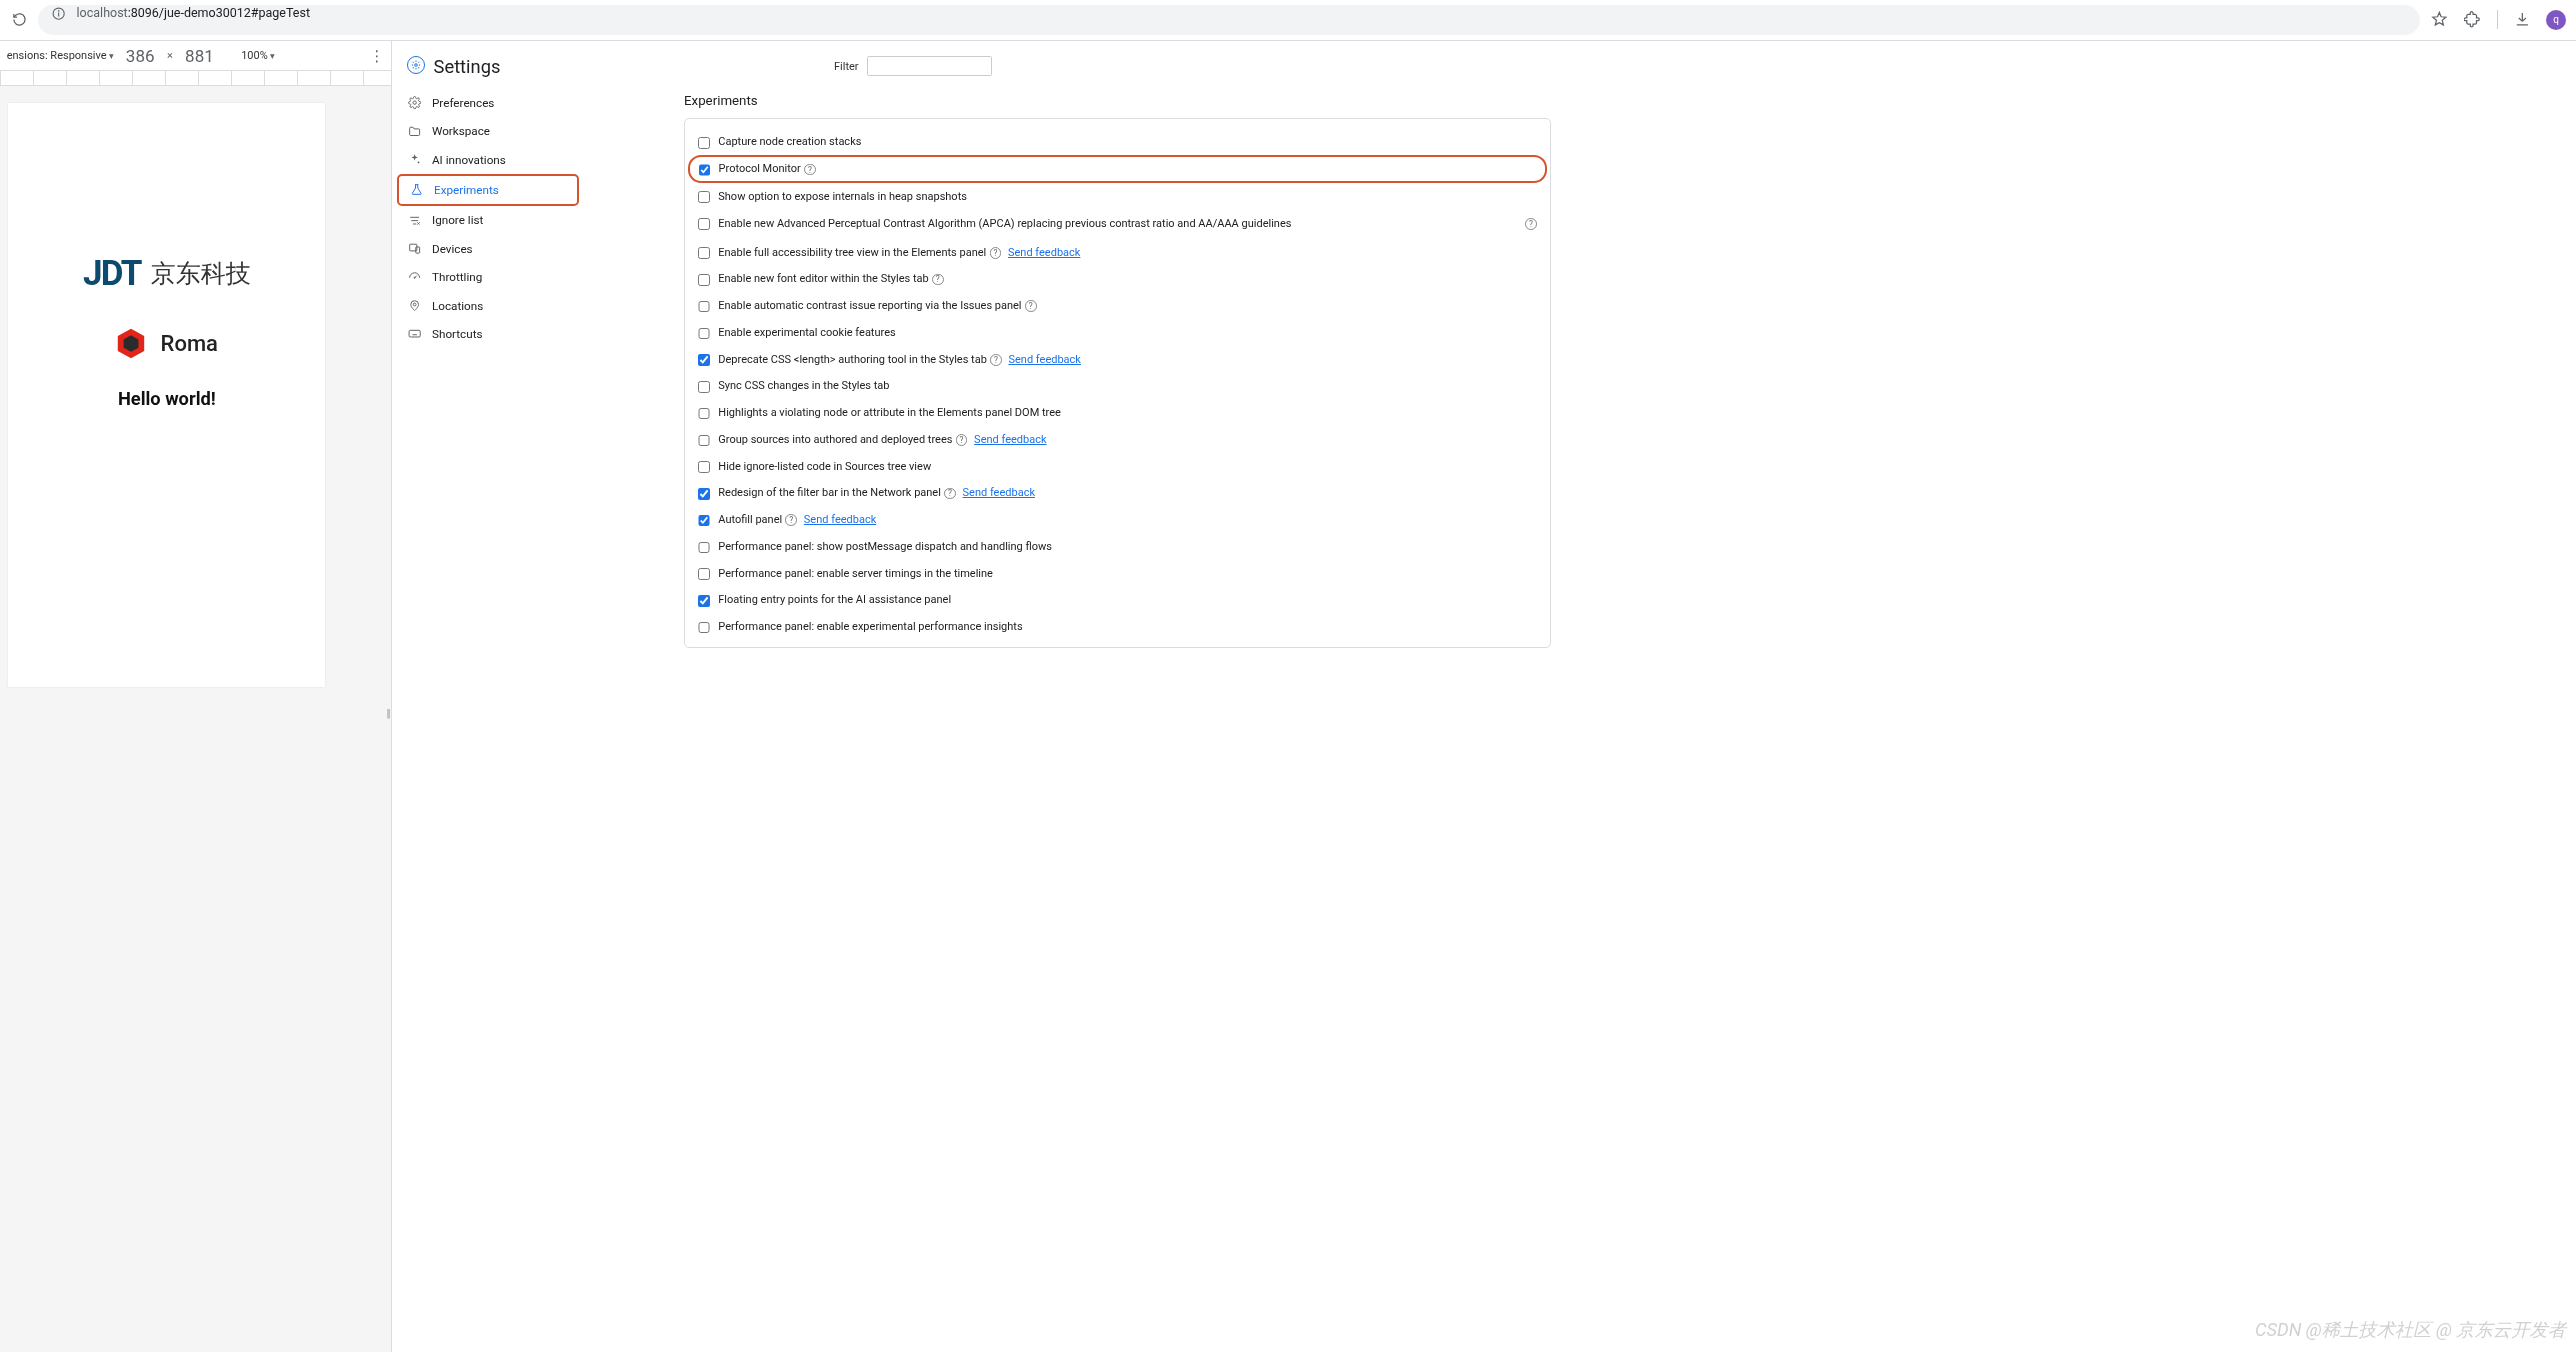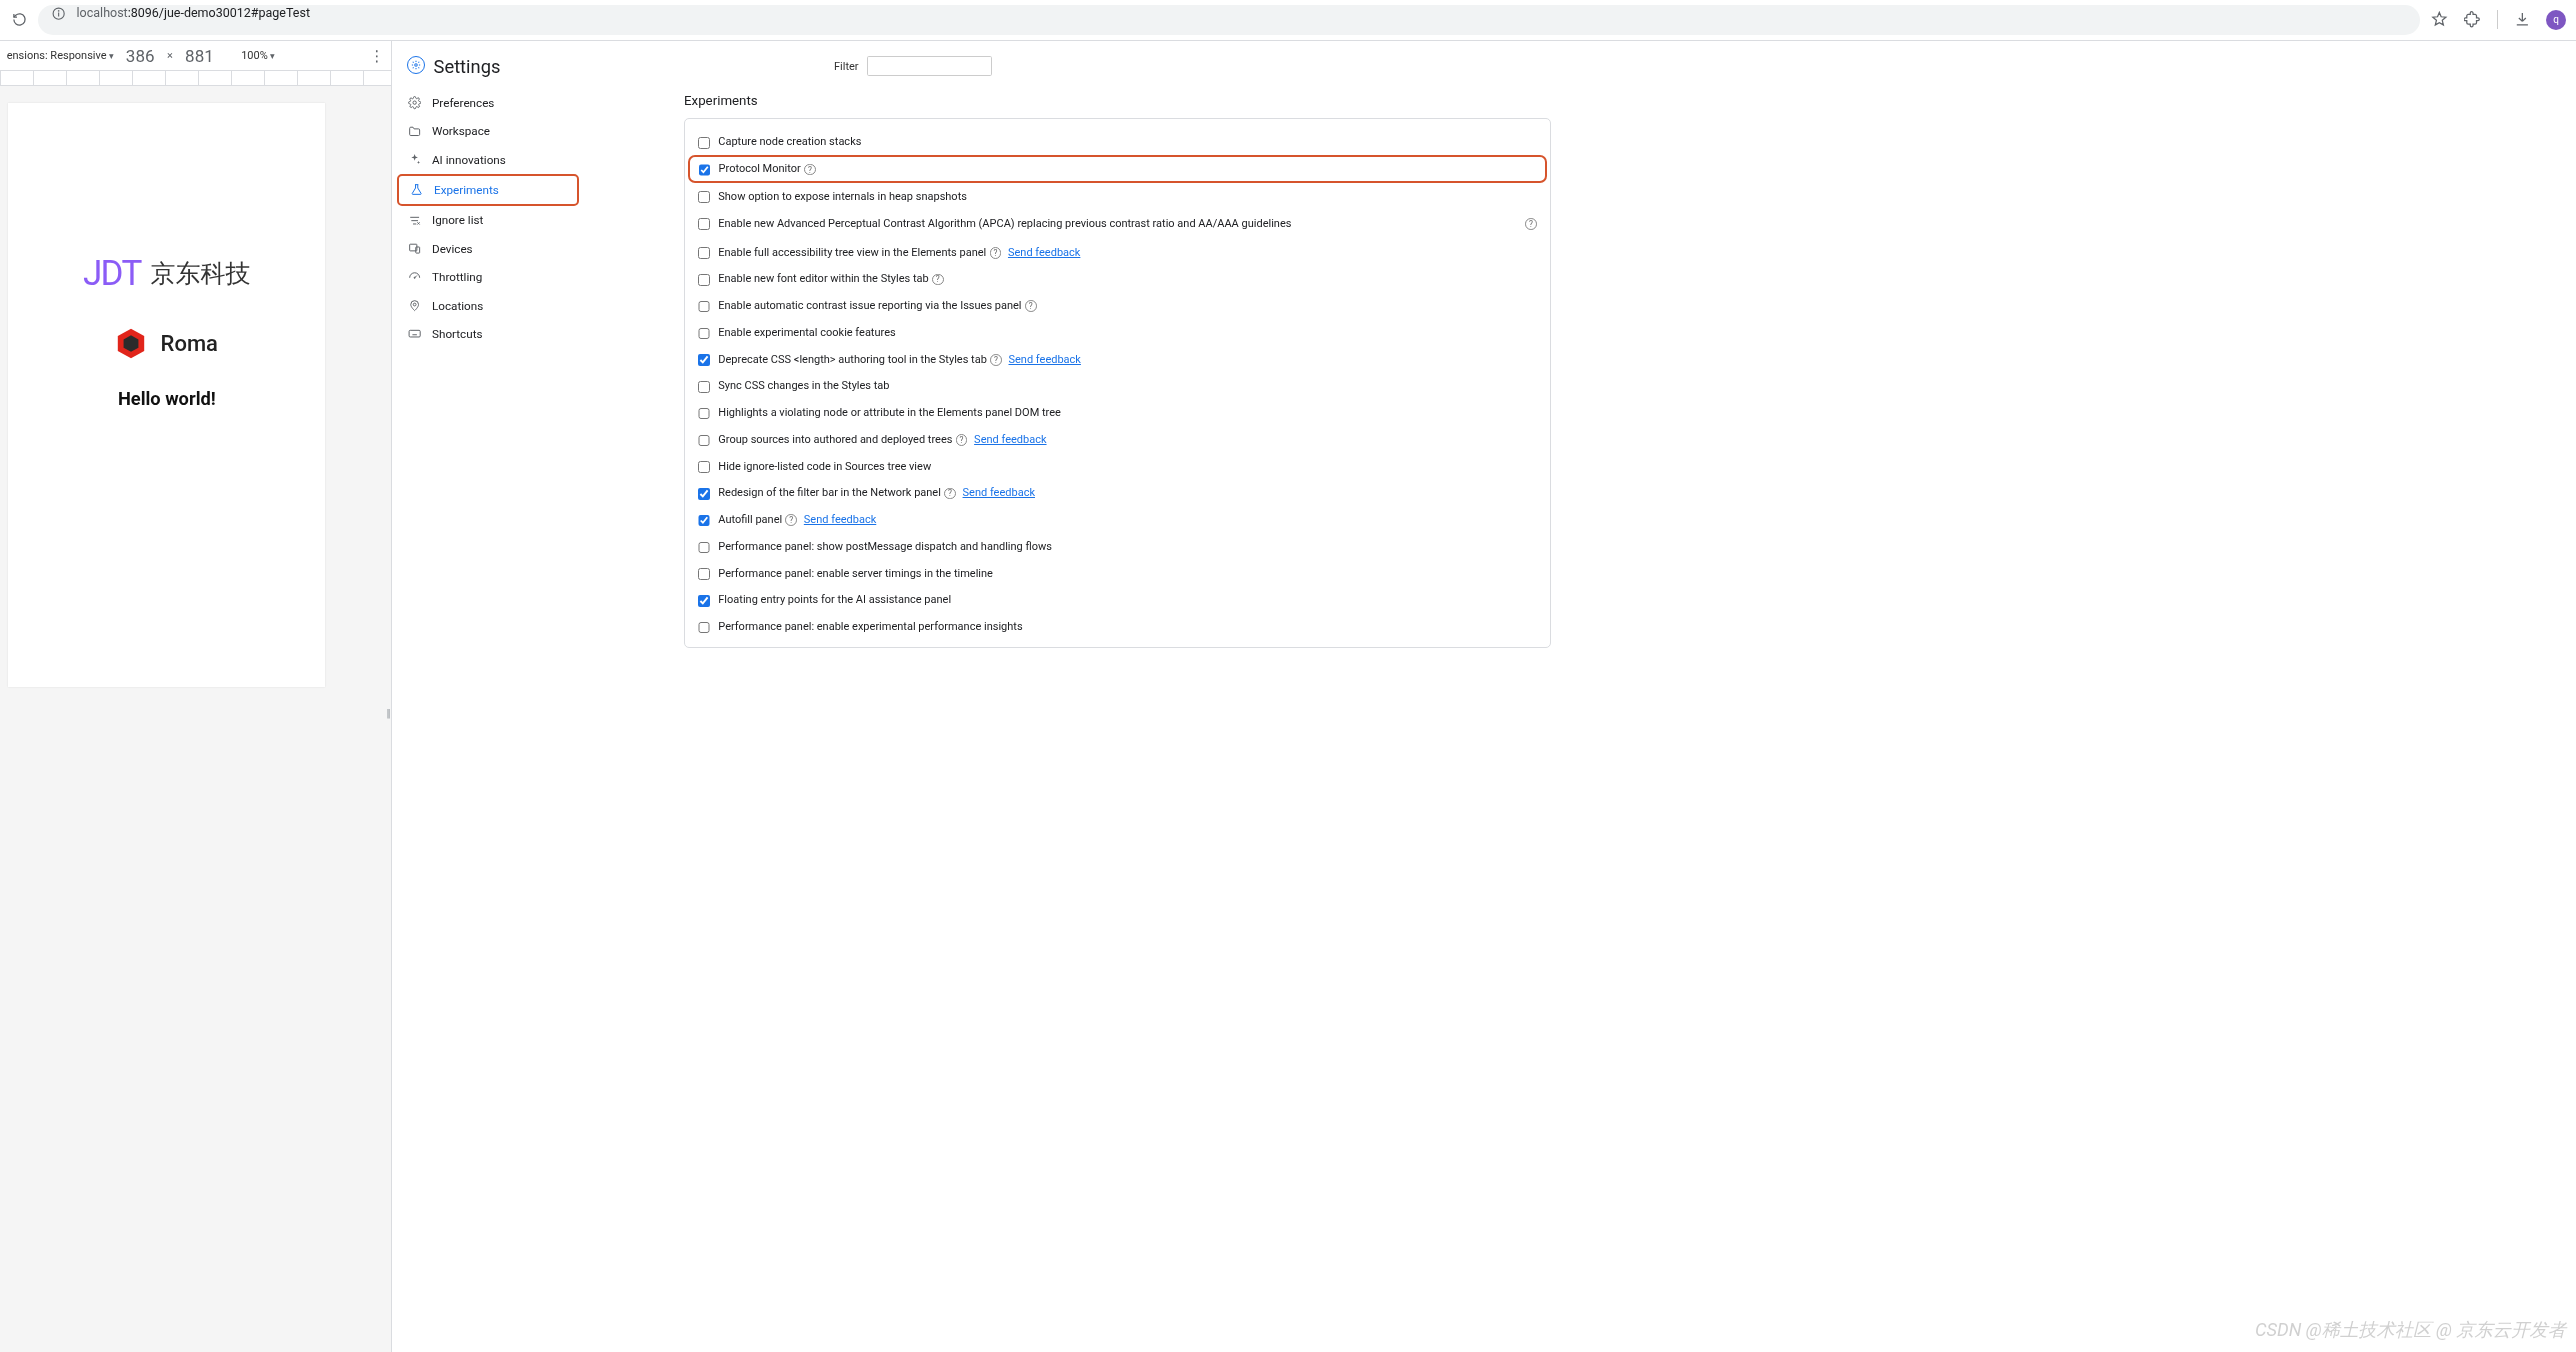"Protocol Monitor ?" .row-highlight { border-radius: 7px -> 13px }
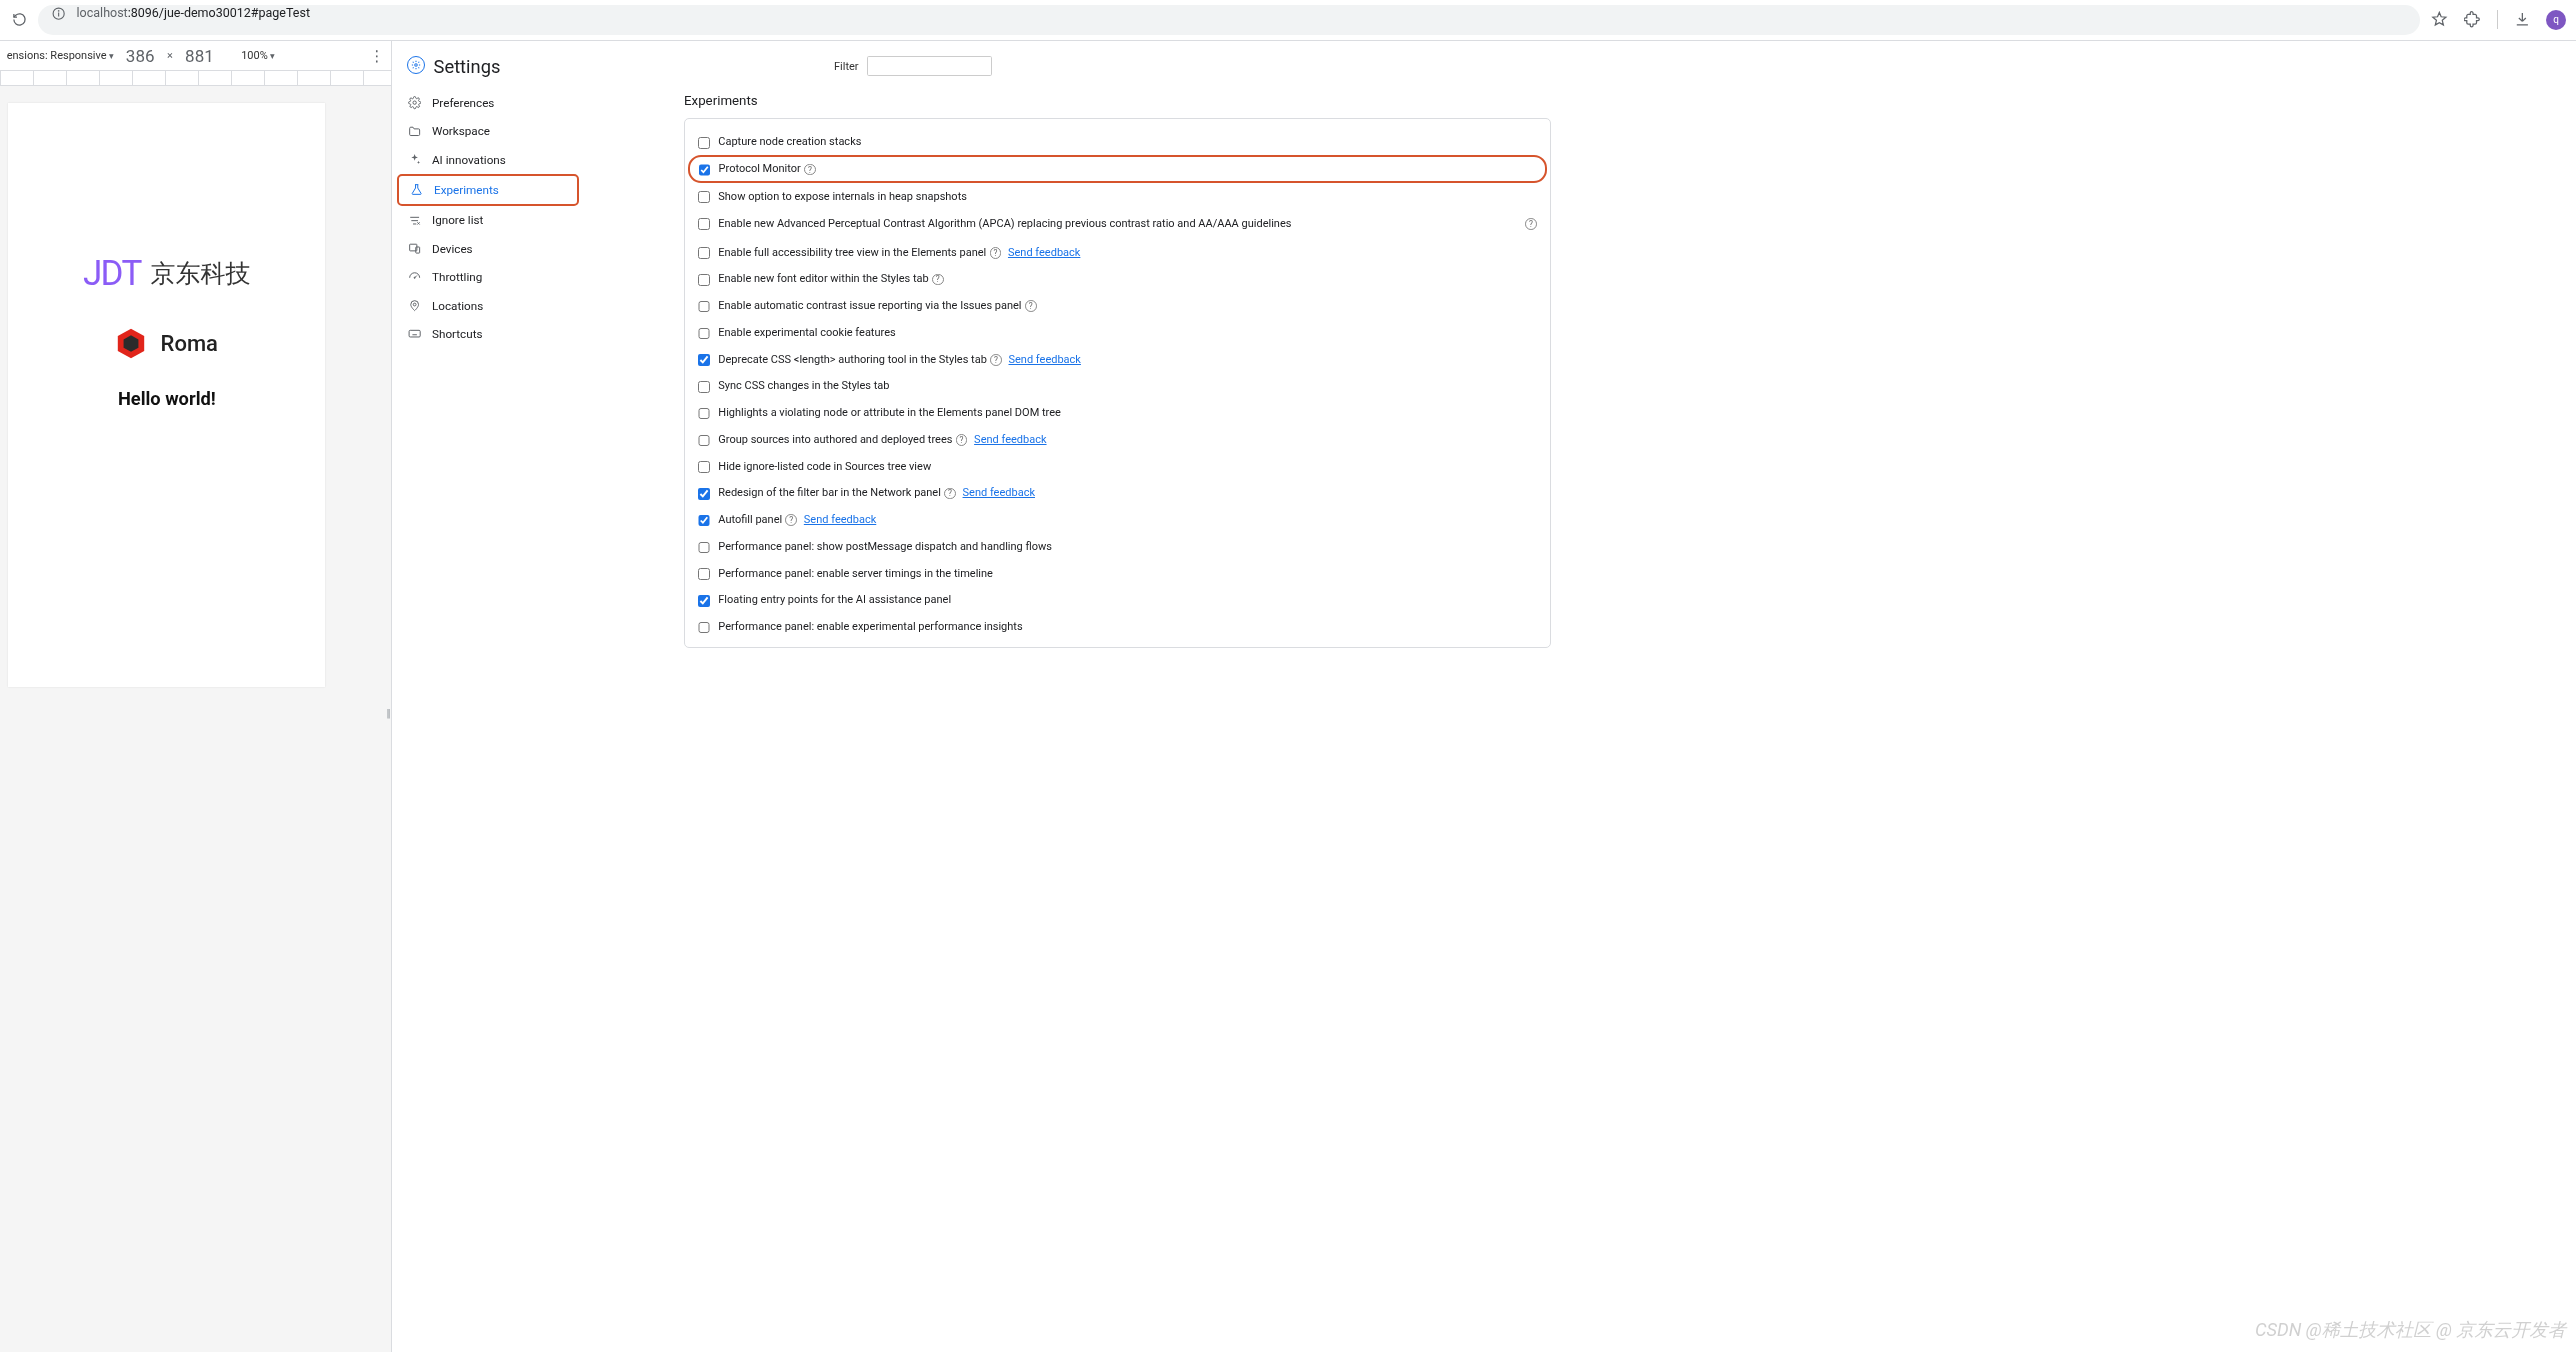"JDT" .jdt-mark { color: #8b5cf6 -> #0c4a6e; font-weight: 400 -> 700 }
